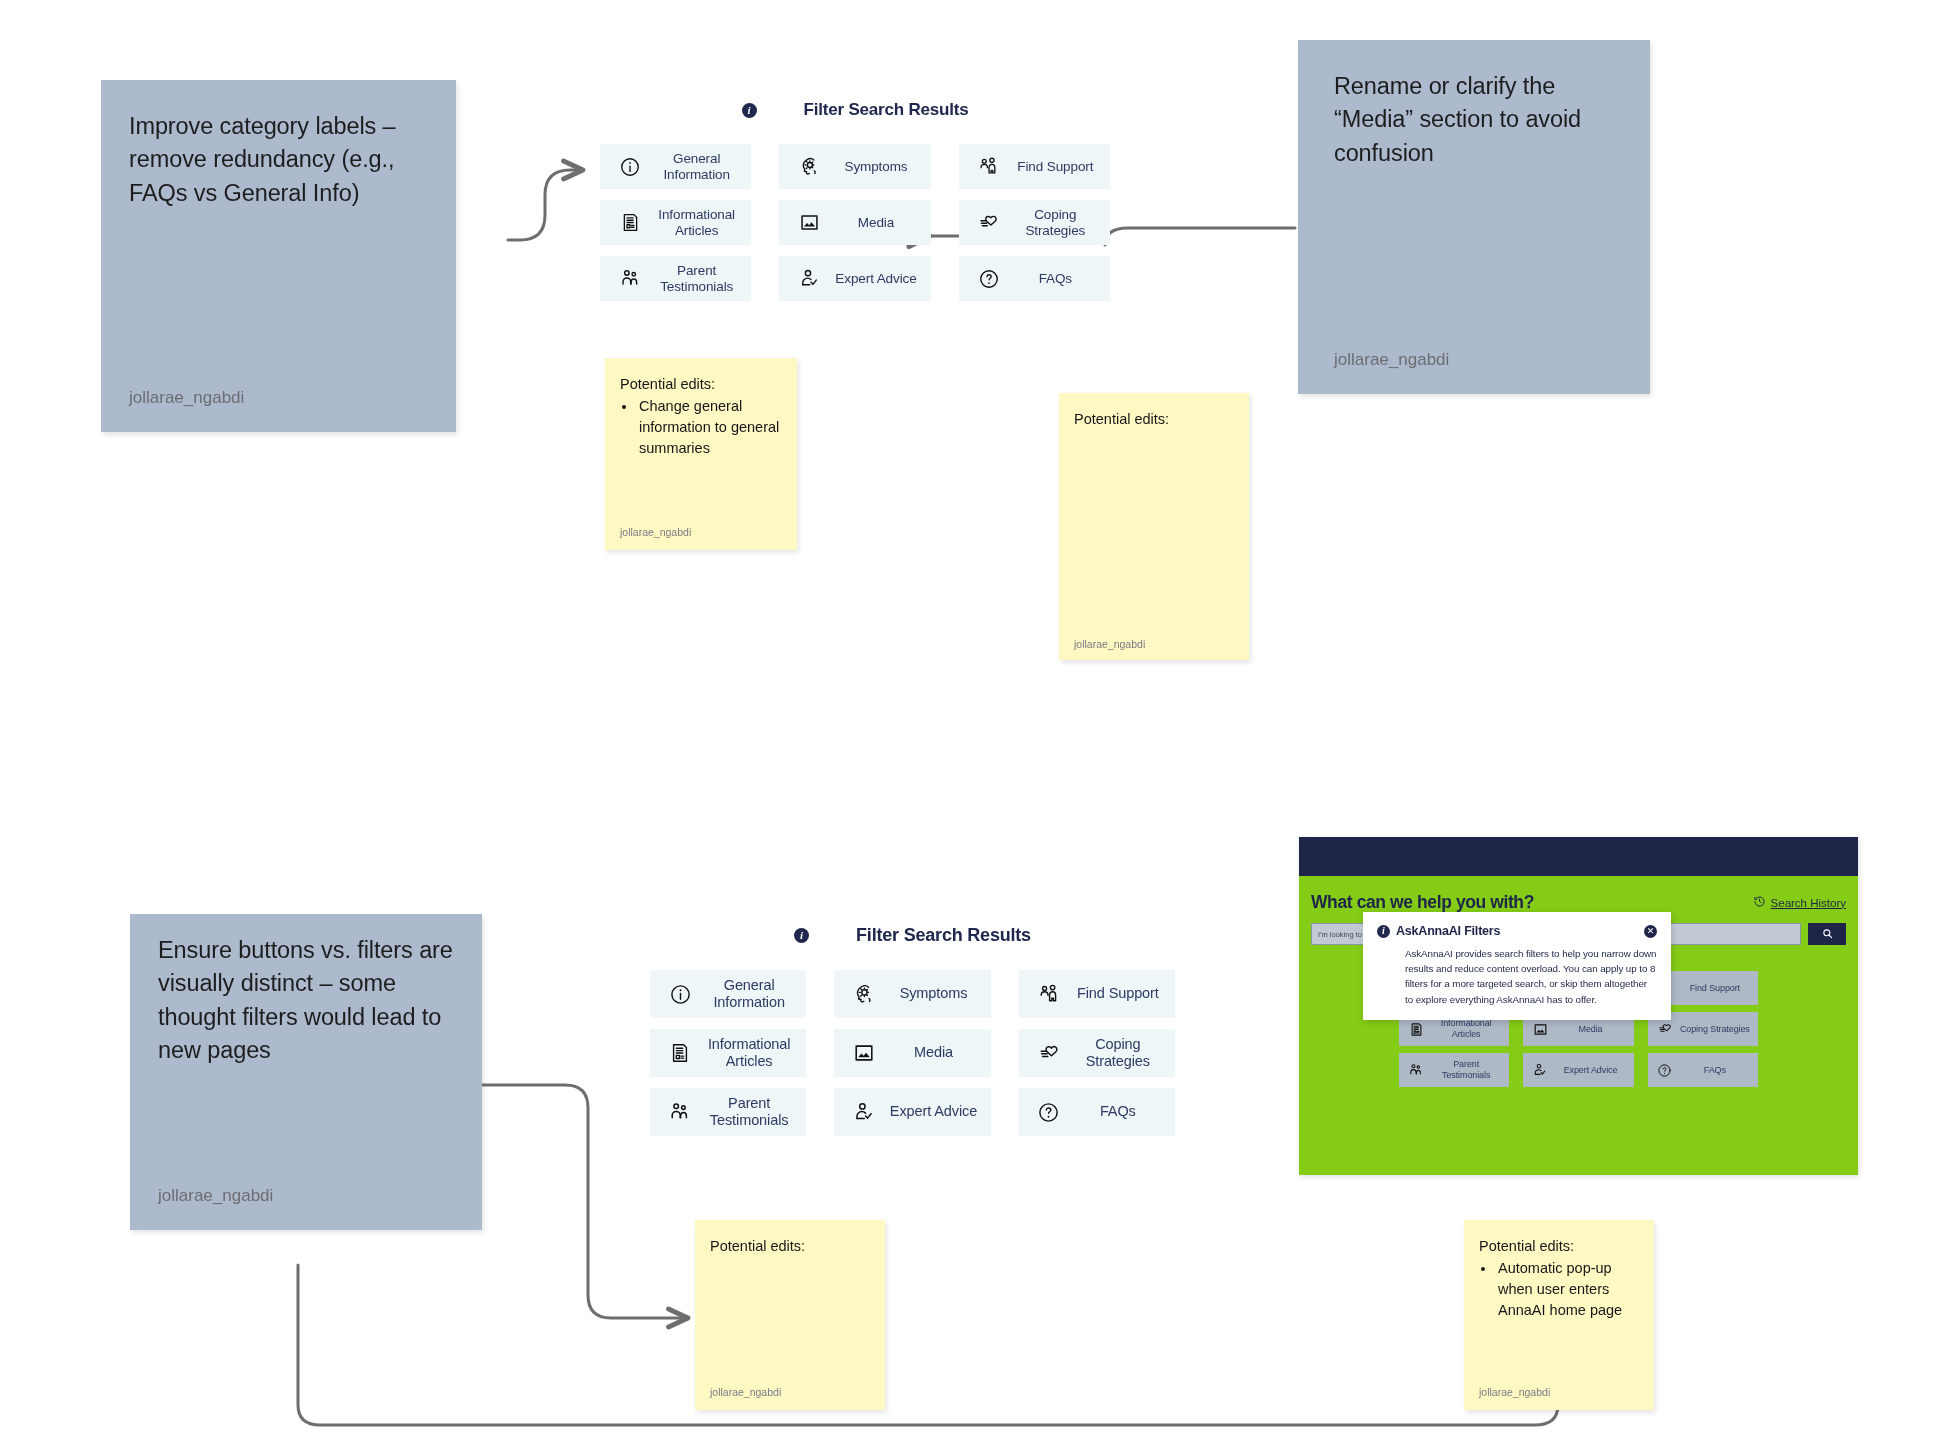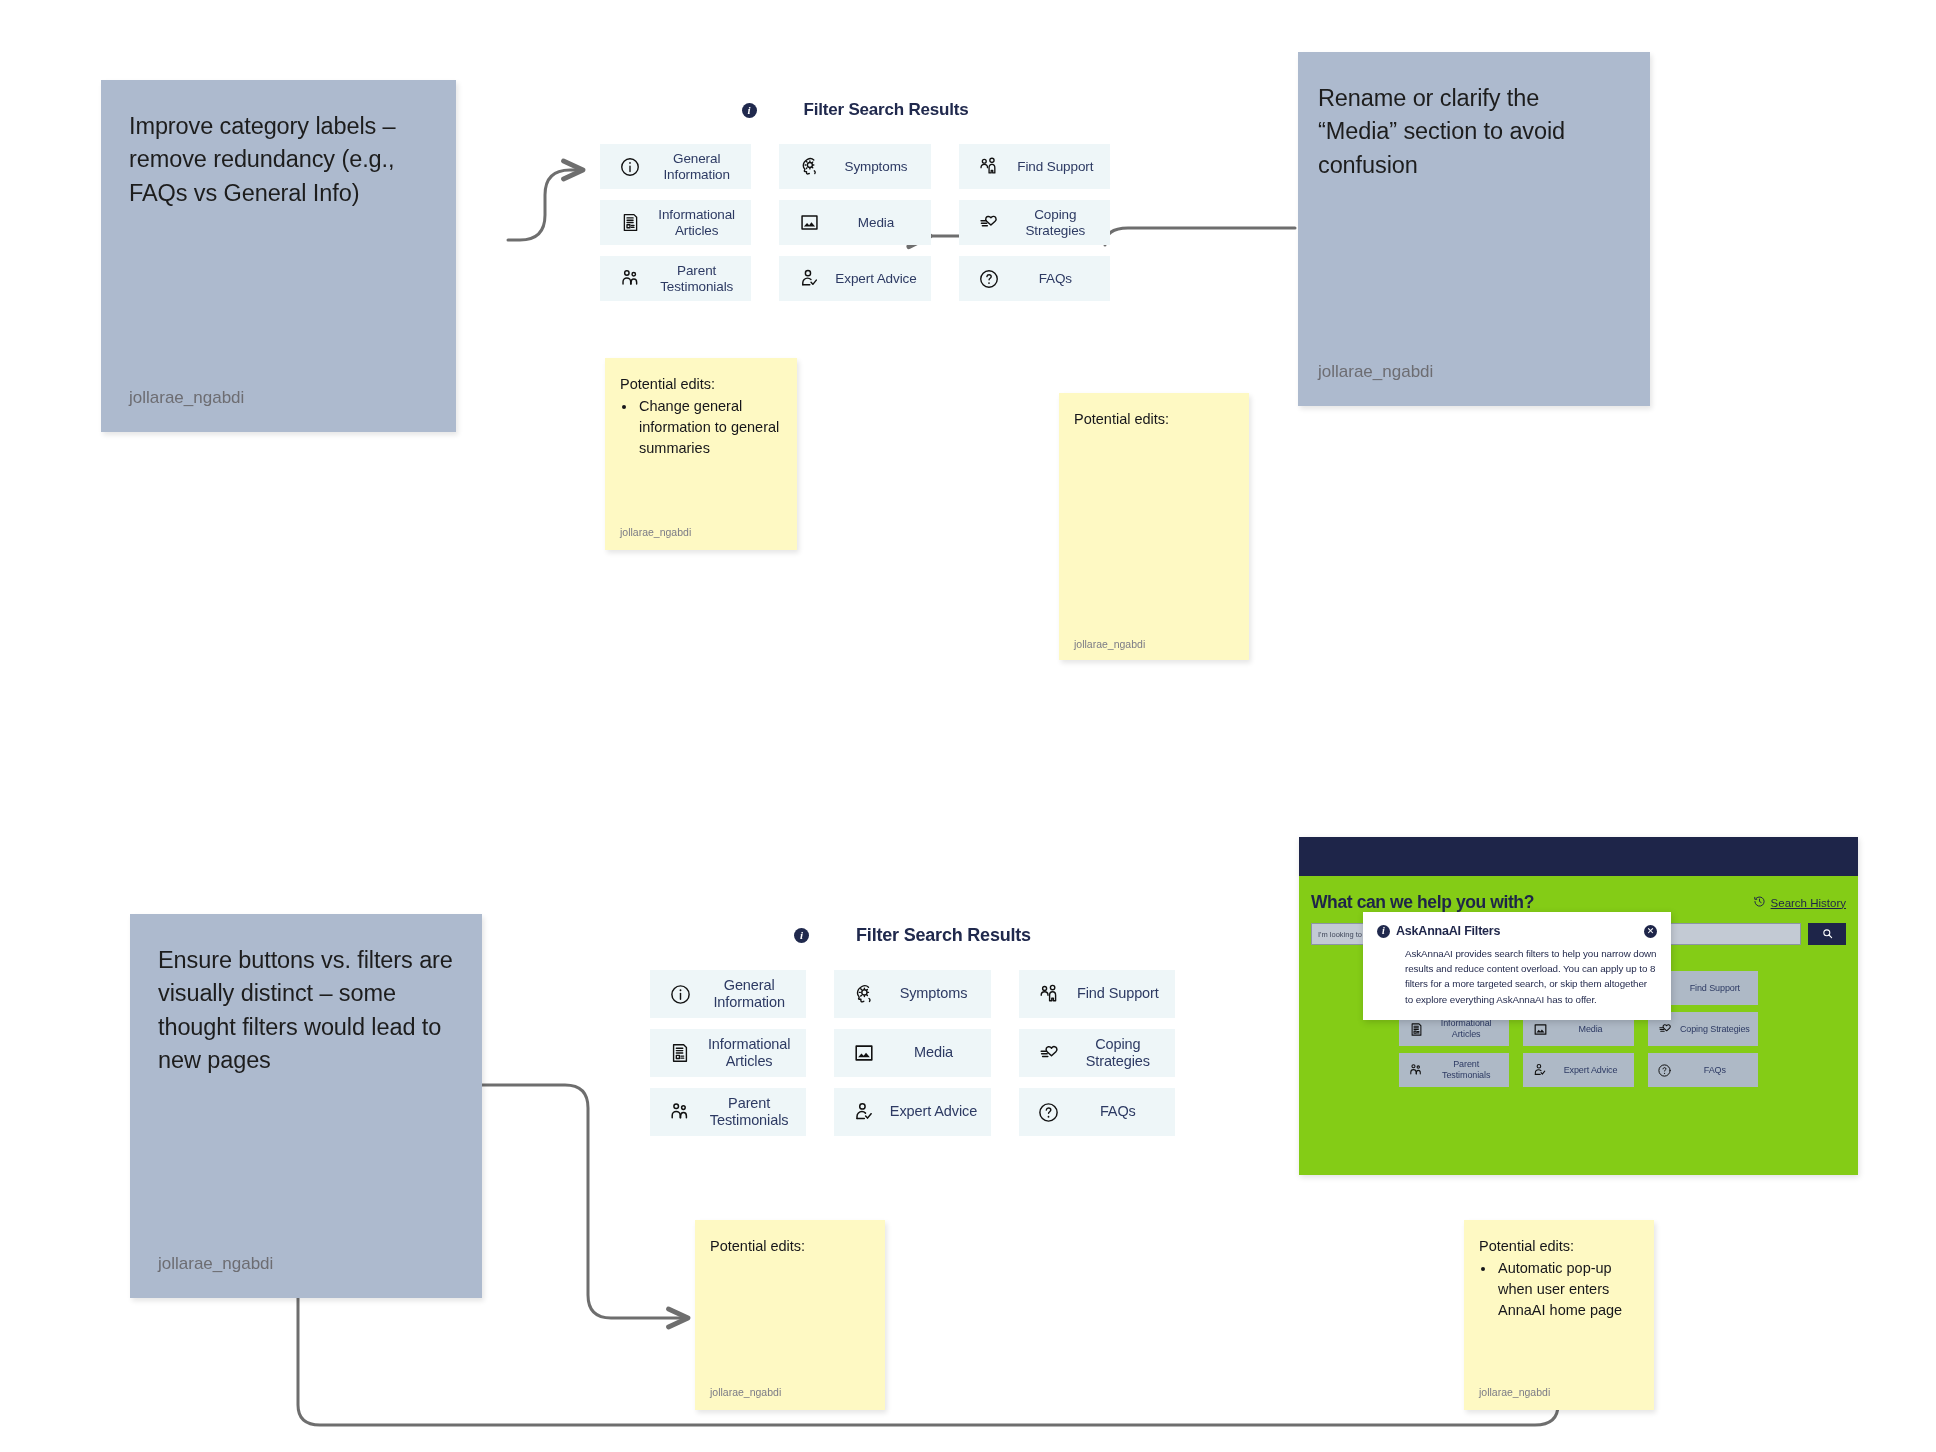"Rename or clarify the “Media”" div.note { padding: 30px 28px 24px 20px -> 30px 28px 24px 36px; top: 52px -> 40px }
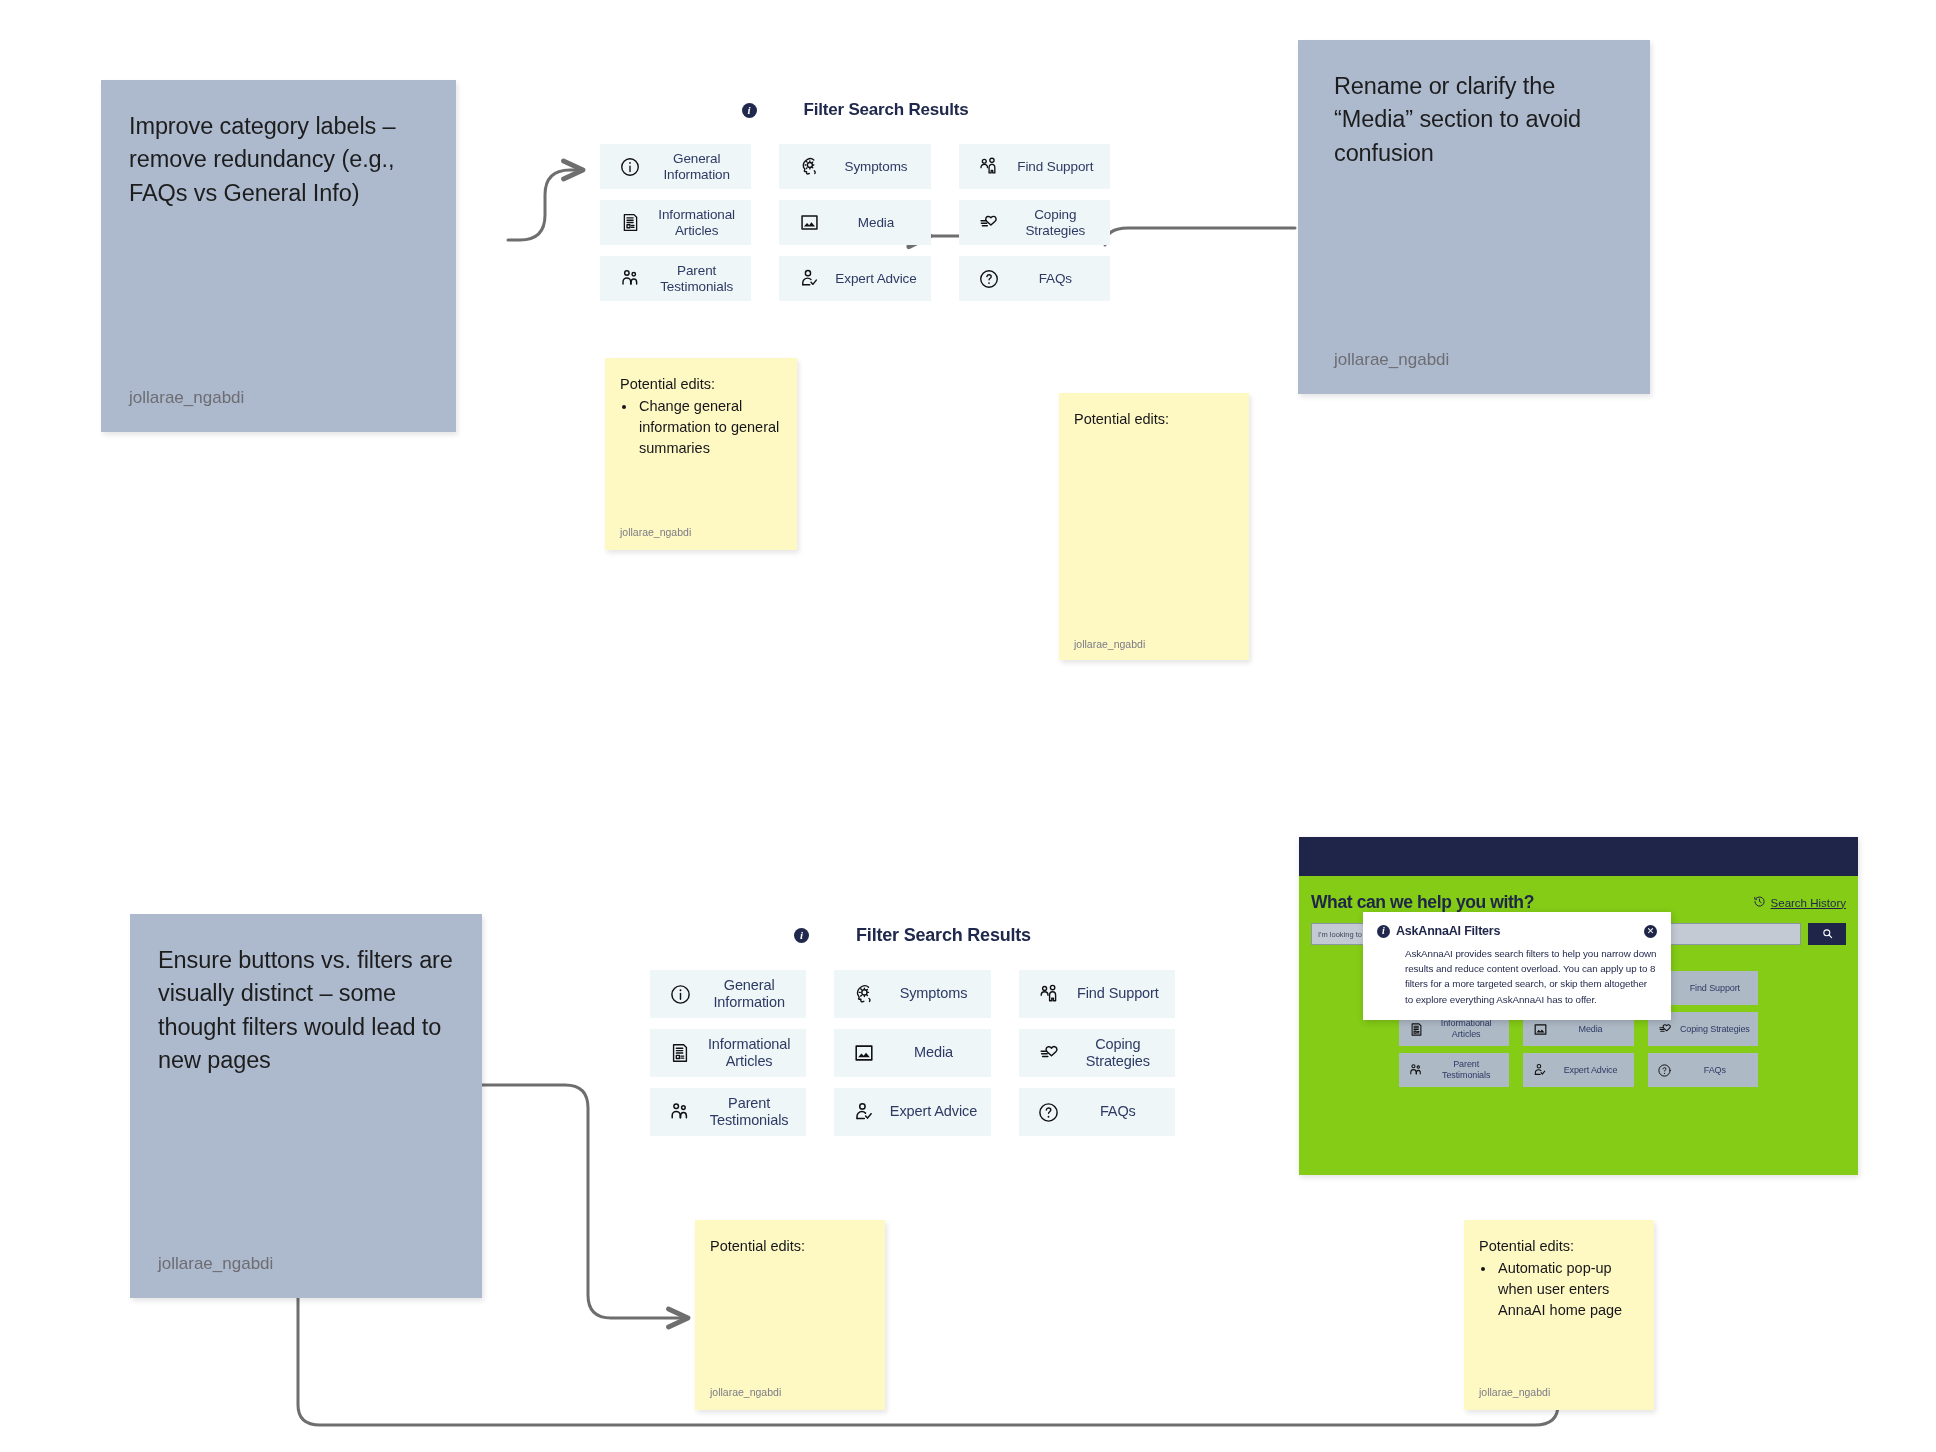"Ensure buttons vs. filters are" div.note { height: 384px -> 316px; padding: 30px 28px 24px 28px -> 20px 28px 24px 28px }
